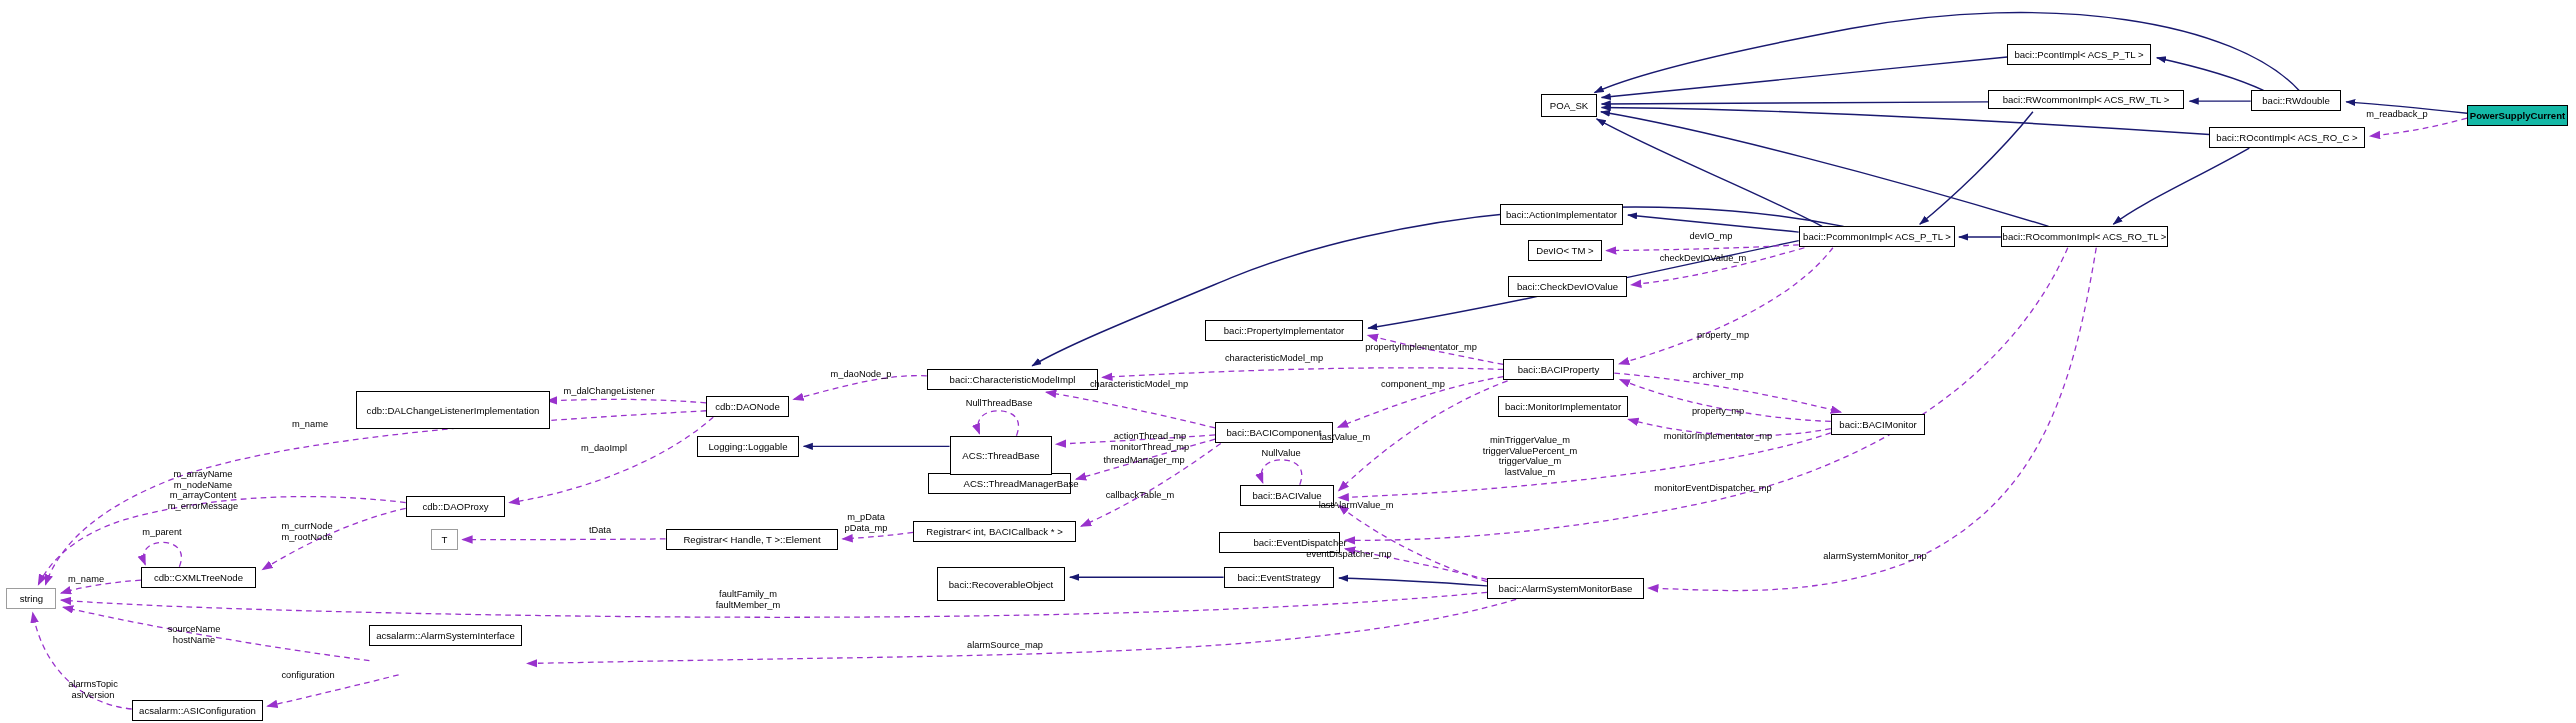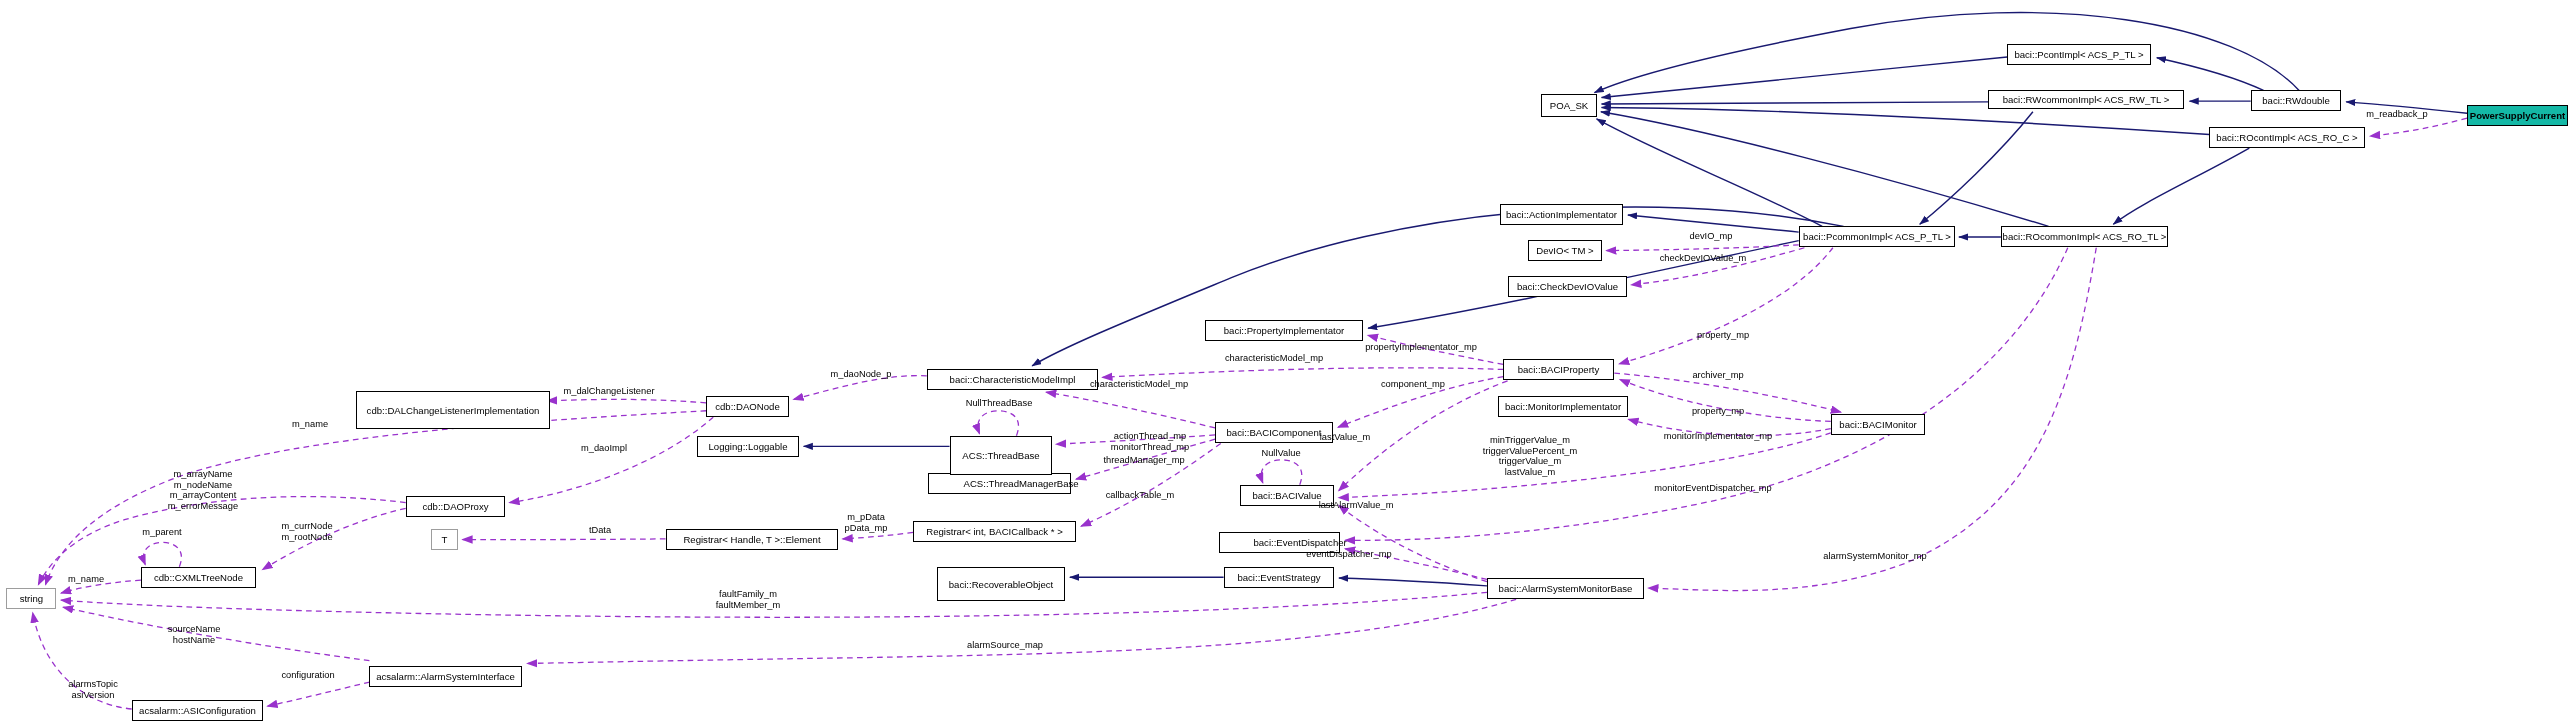"acsalarm::AlarmSystemInterface" div.node { top: 666px -> 625px }
